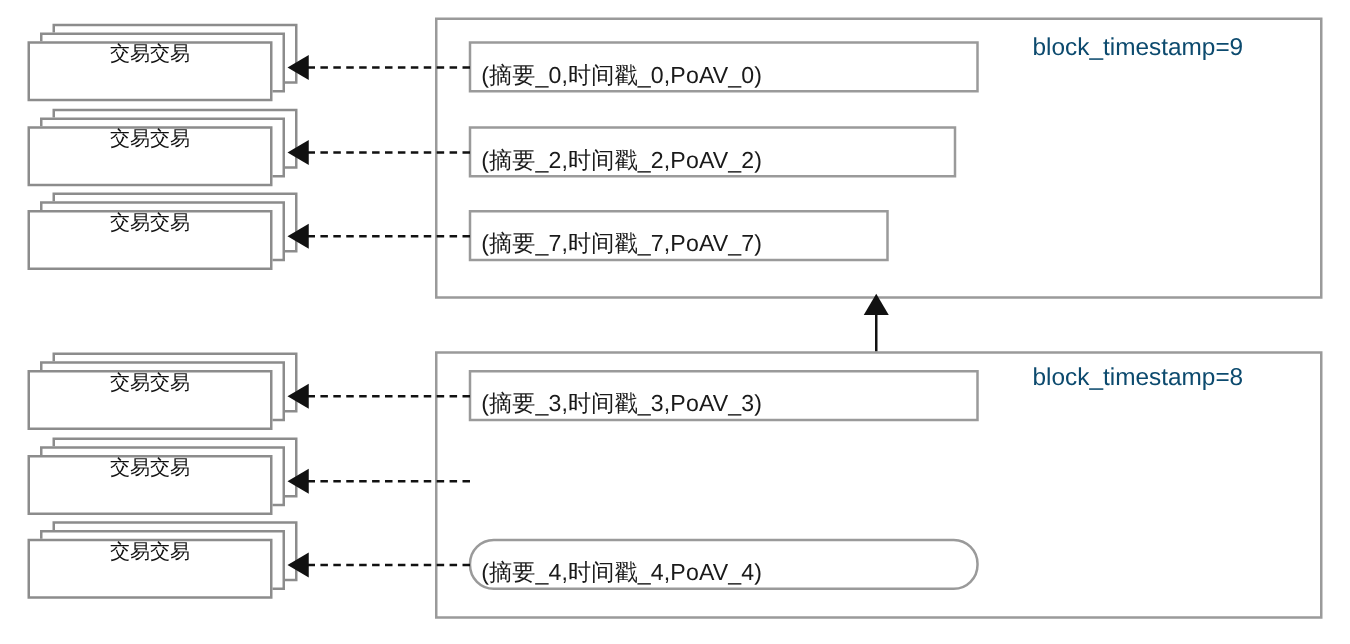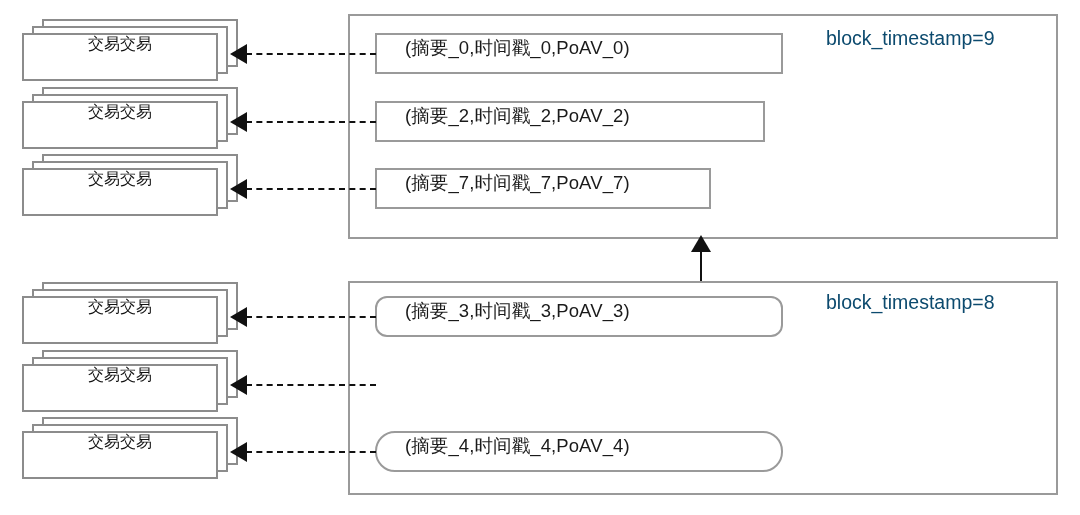"(摘要_0,时间戳_0,PoAV_0)" .record-box { align-items: flex-start -> flex-end; padding-left: 28px -> 8px }
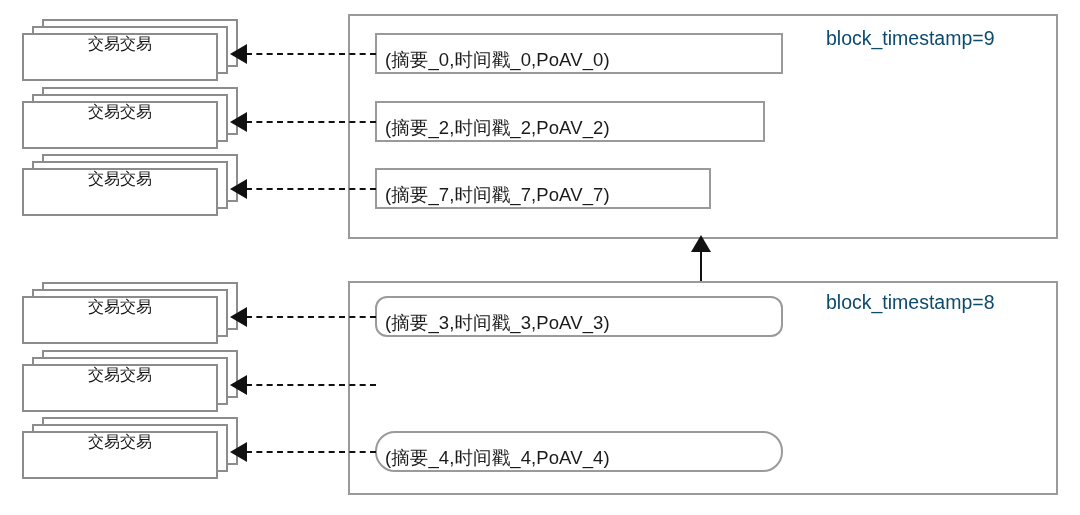"(摘要_3,时间戳_3,PoAV_3)" div.record-box { border-radius: 12px -> none }
